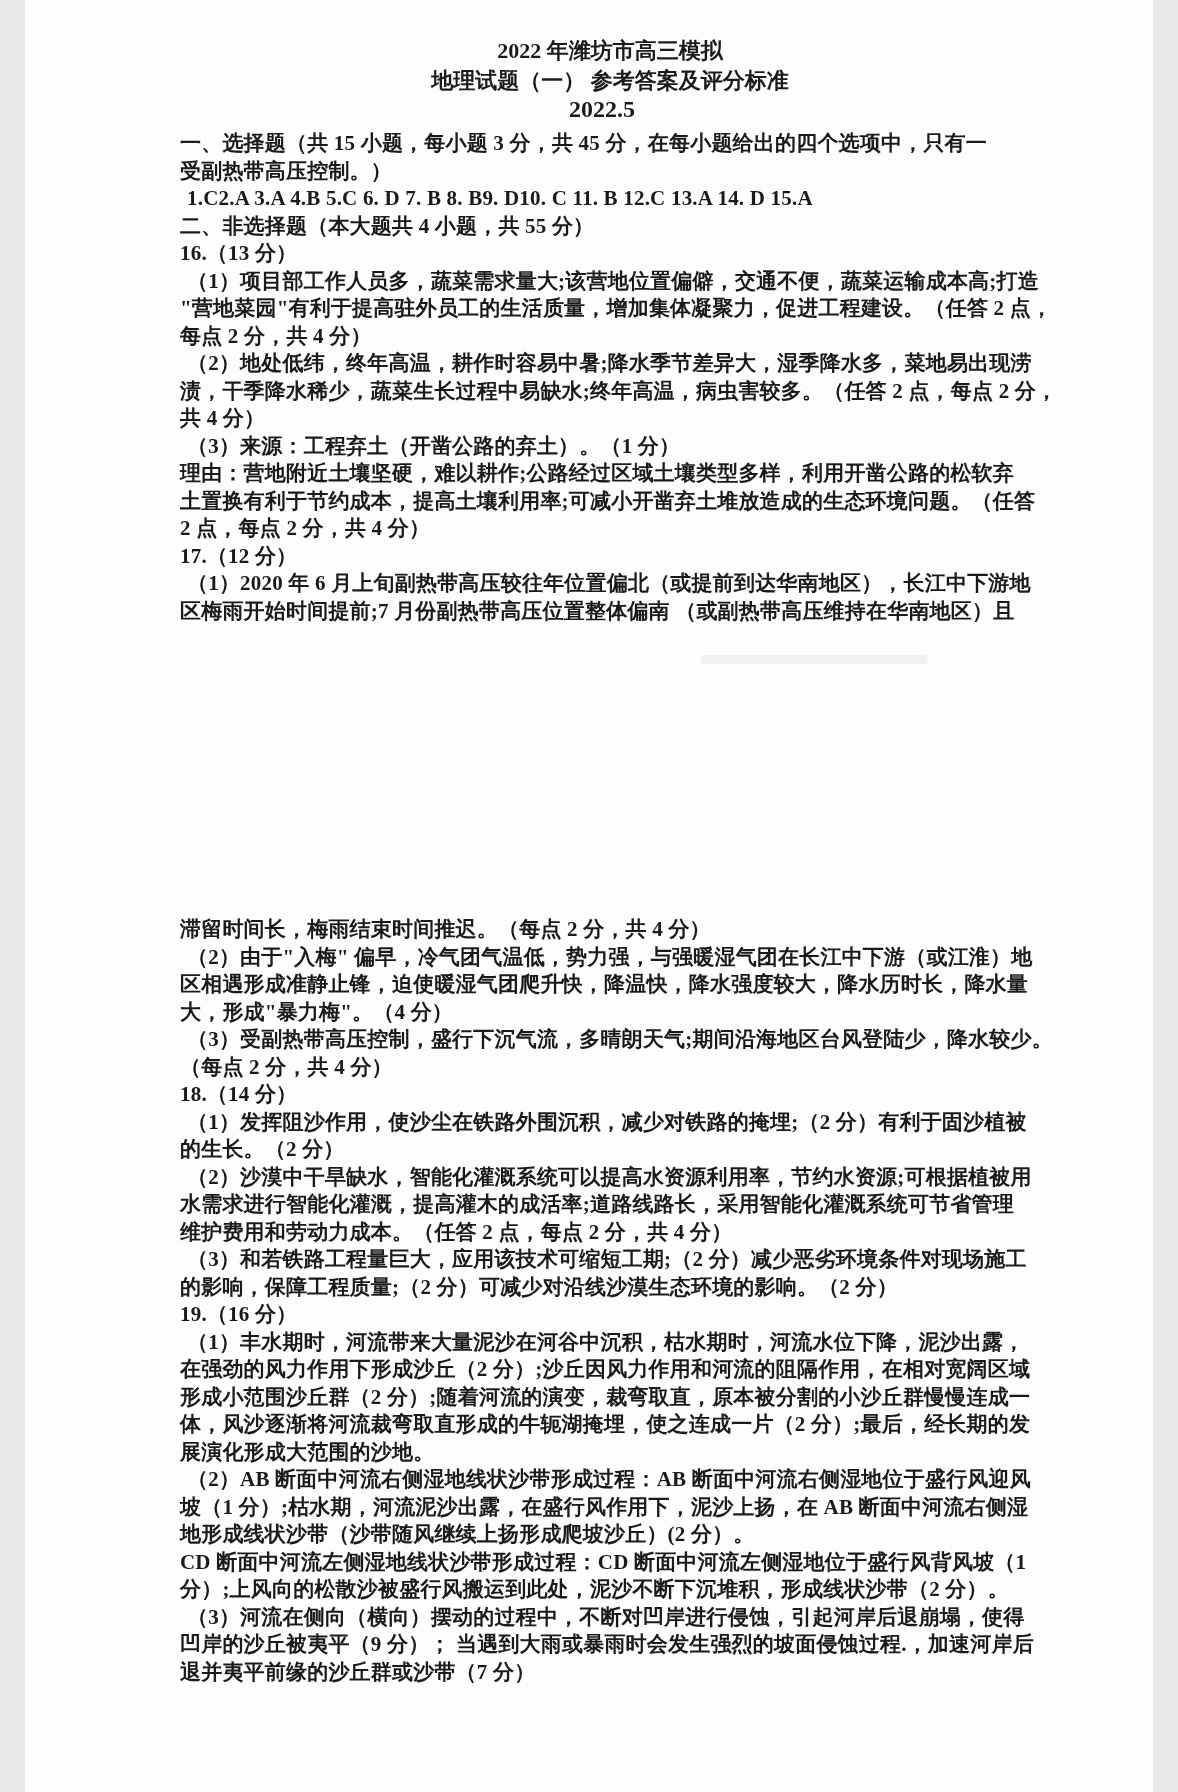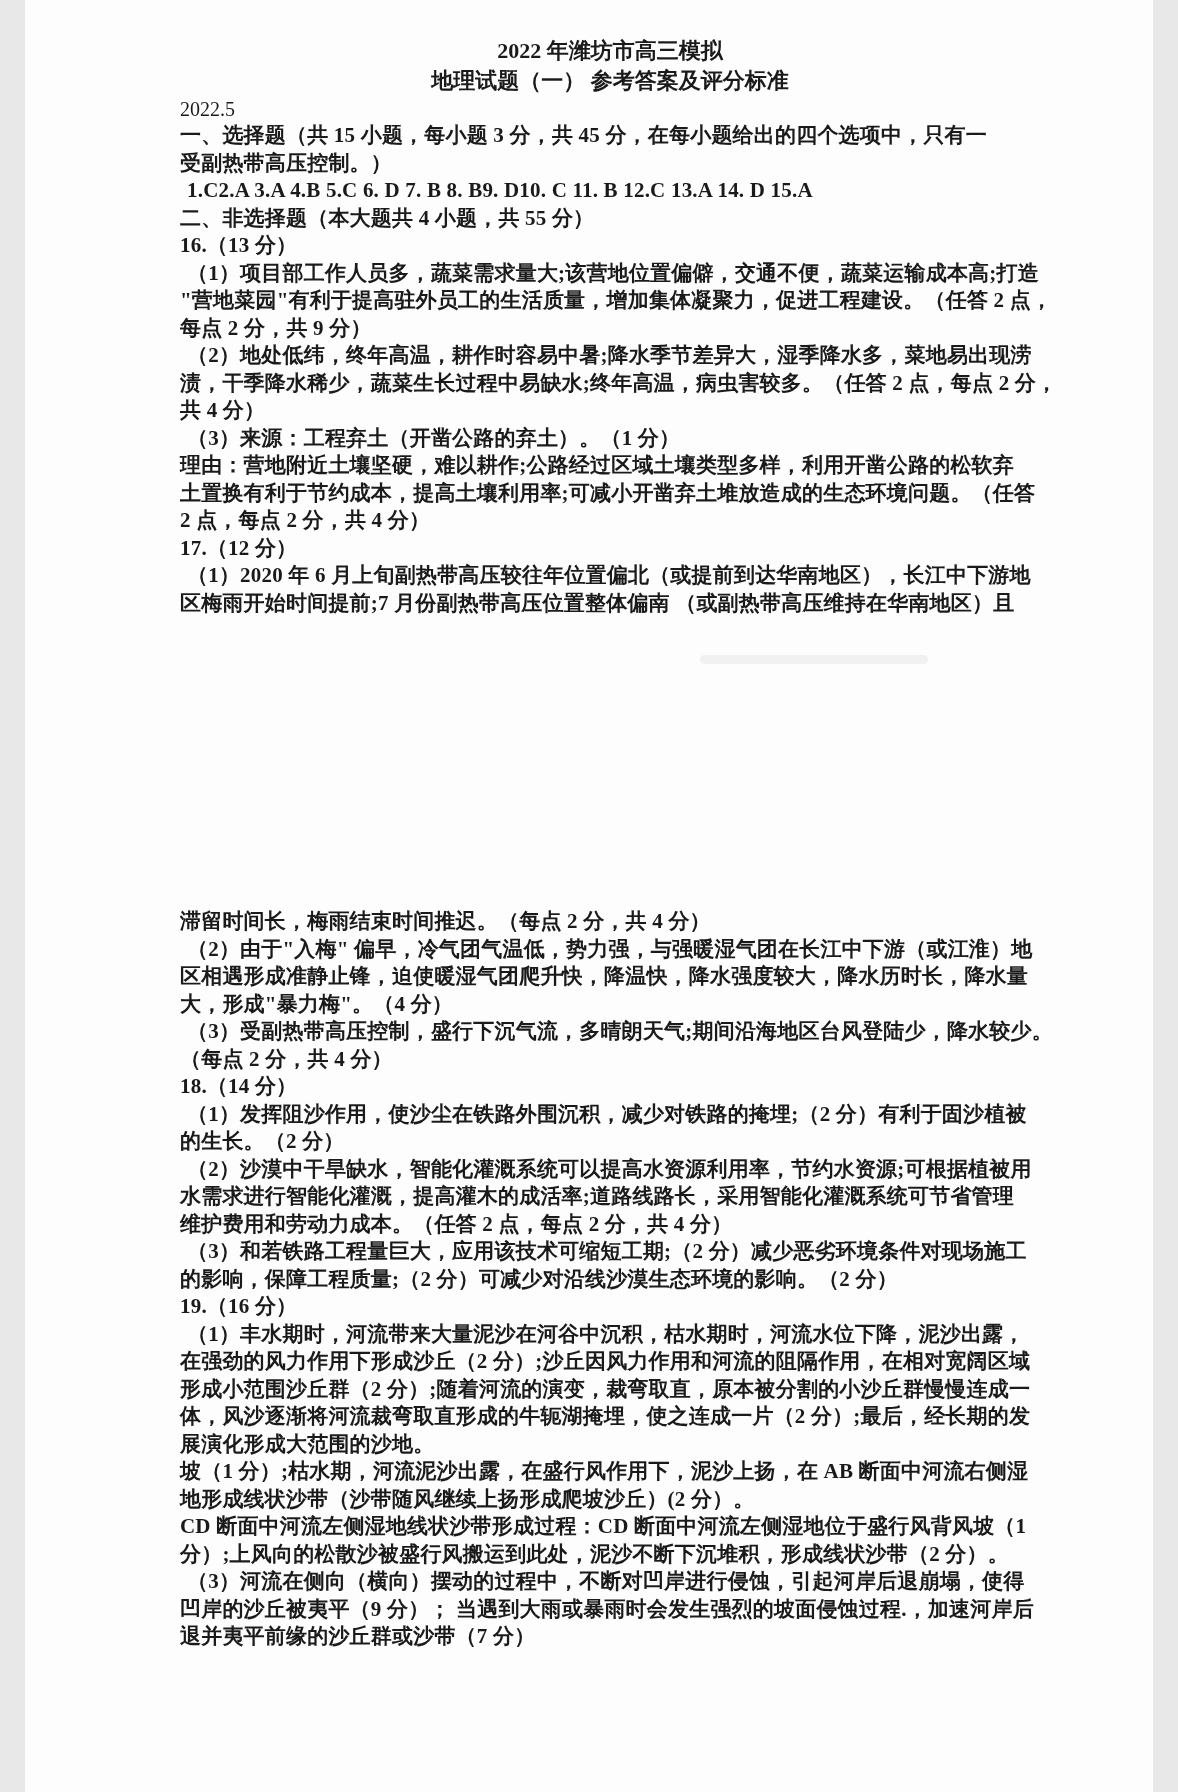"2022.5" .date-line { font-size: 20px -> 24px; font-weight: 400 -> 700; text-align: left -> center }
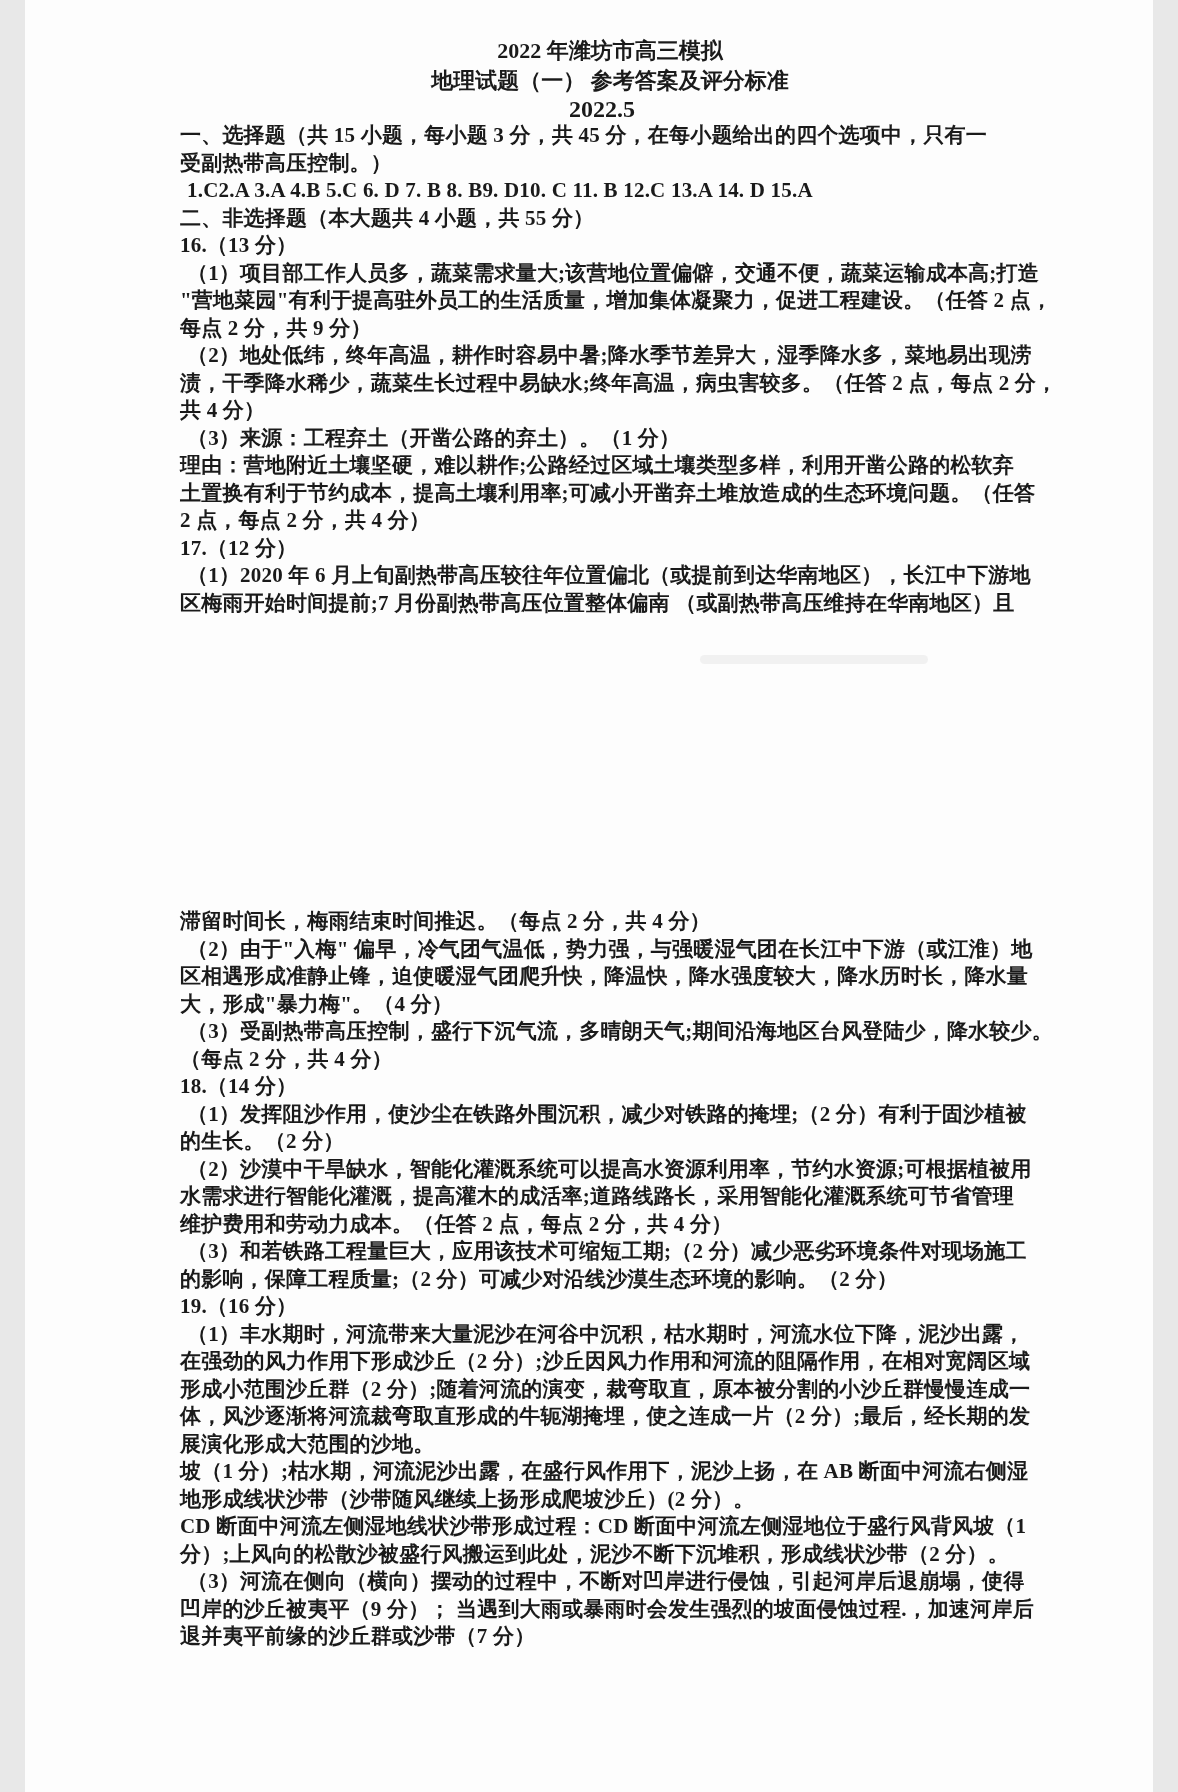"一、选择题（共 15 小题，每小题 3 分，共" .doc-body { margin-top: 0 -> 8px }
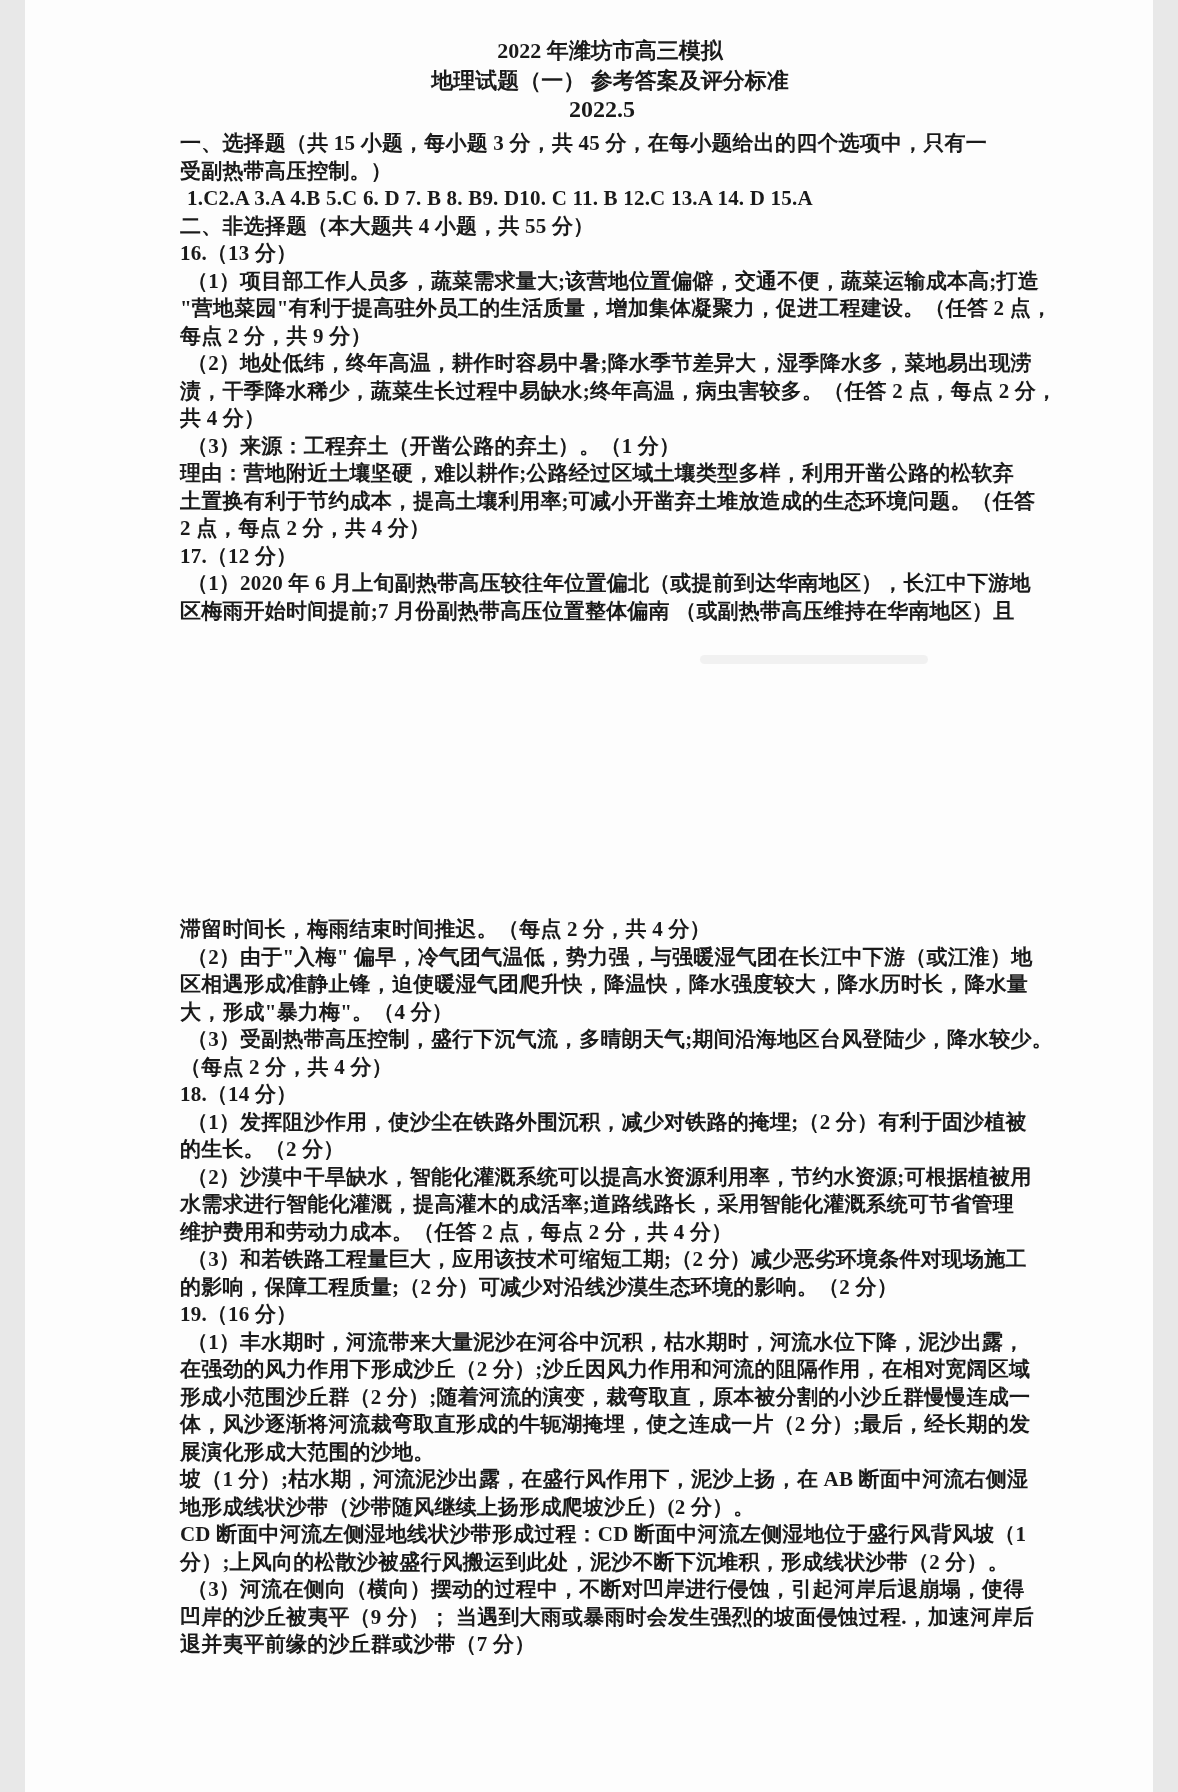"每点 2 分，共 9 分）" div.line { text: 9 -> 4 }
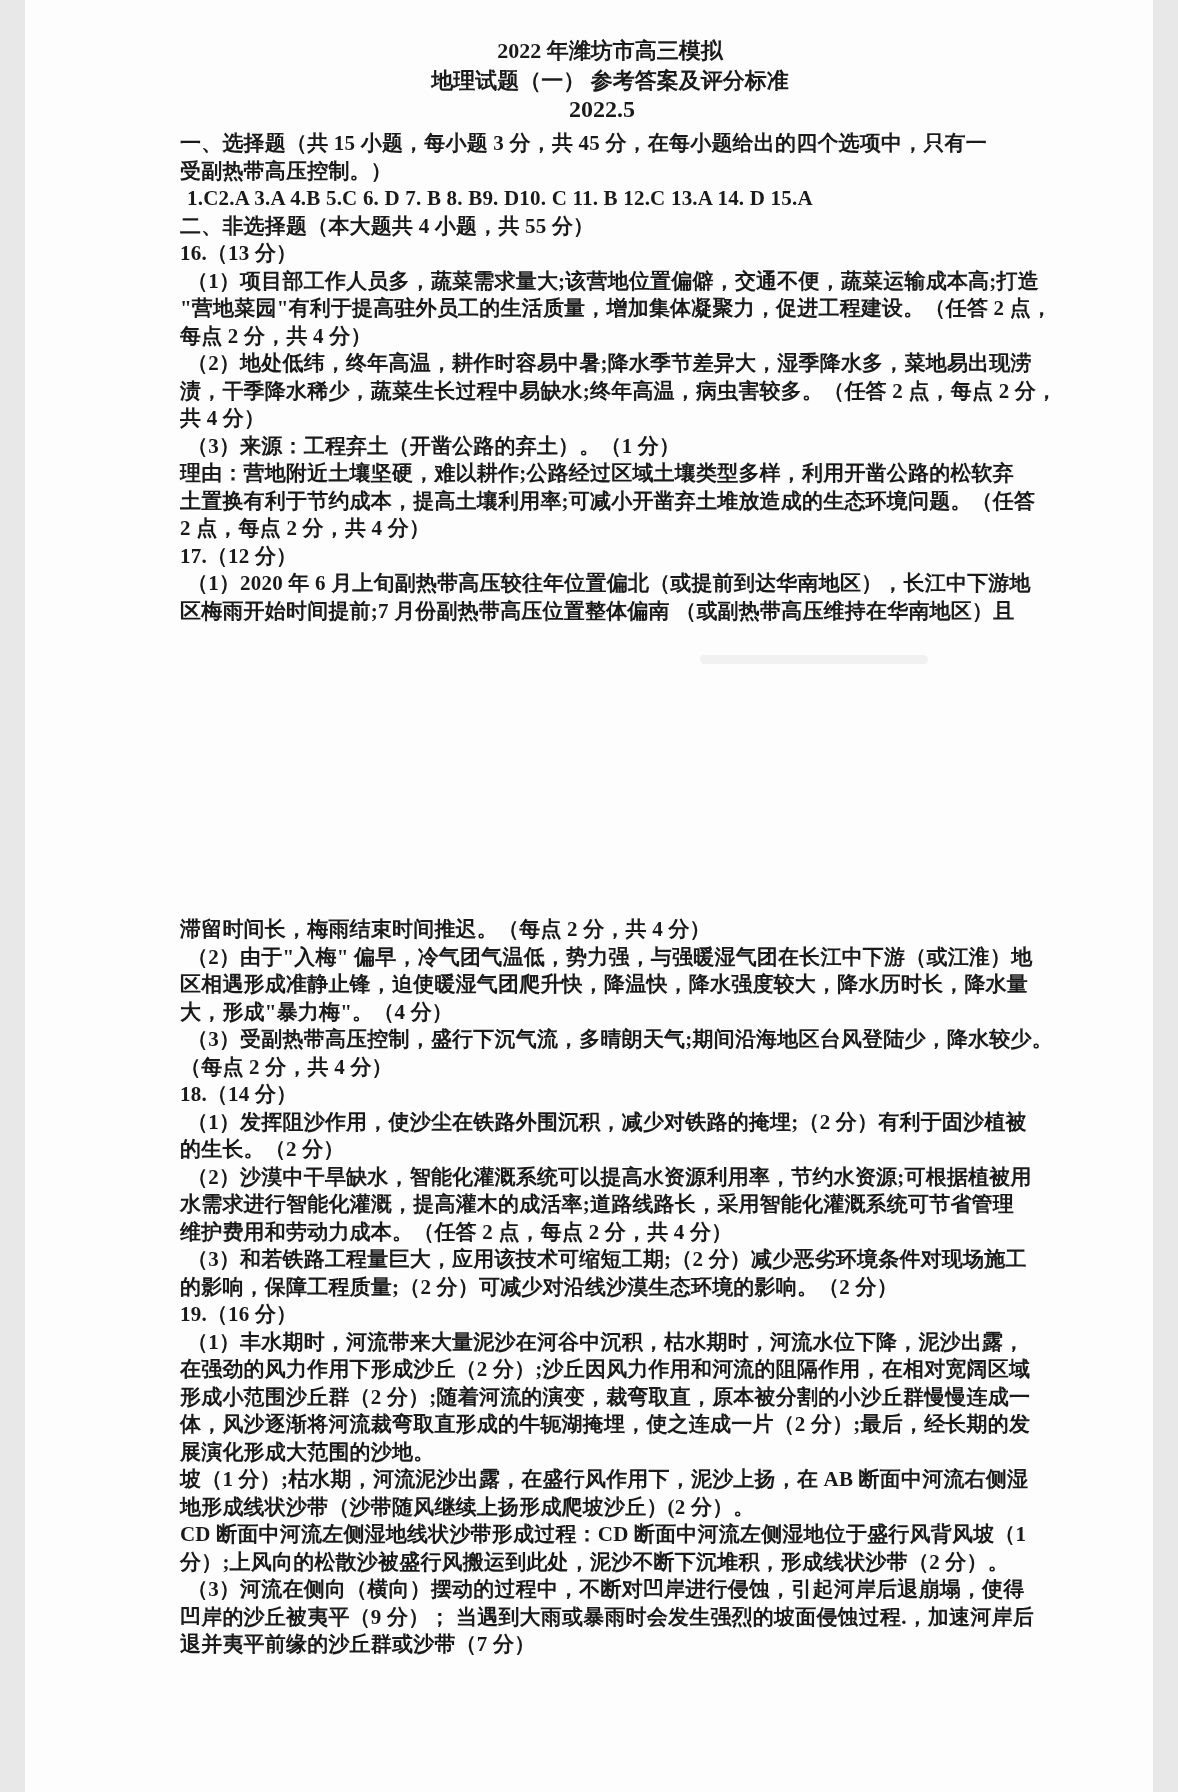"（2）AB 断面中河流右侧湿地线状沙带形成过程：AB" div.line { html: none -> <div>（2）AB 断面中河流右侧湿地线状沙带形成过程：AB 断面中河流右侧湿地位于盛行风迎风</div> }
